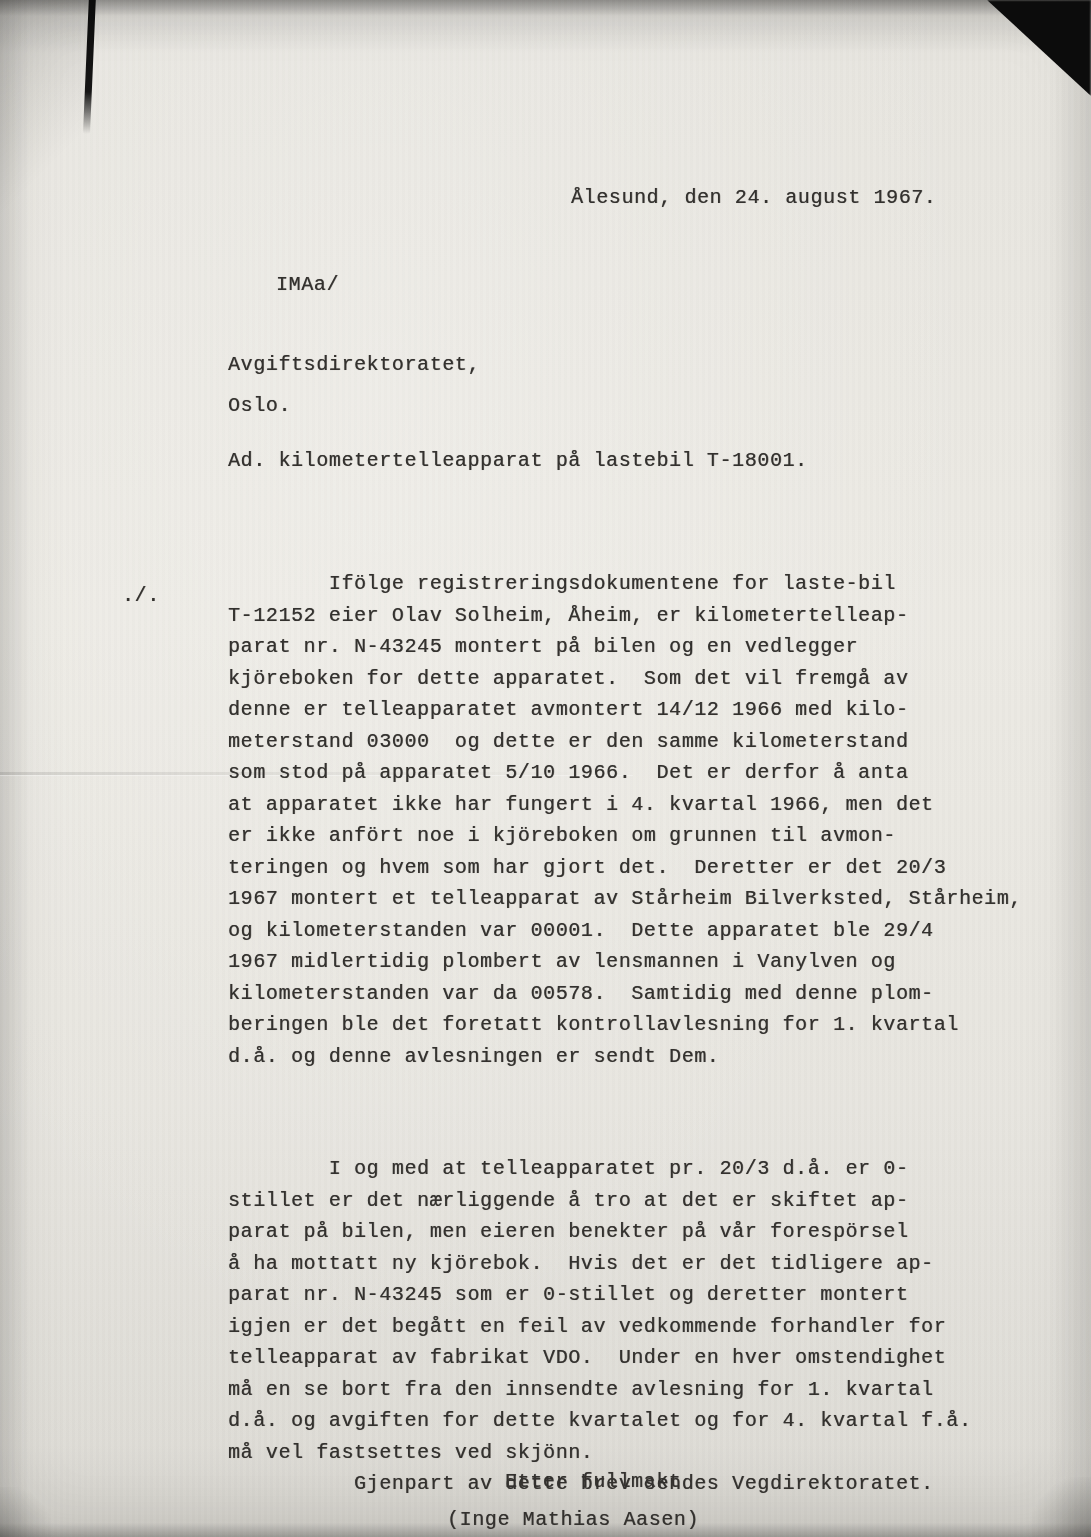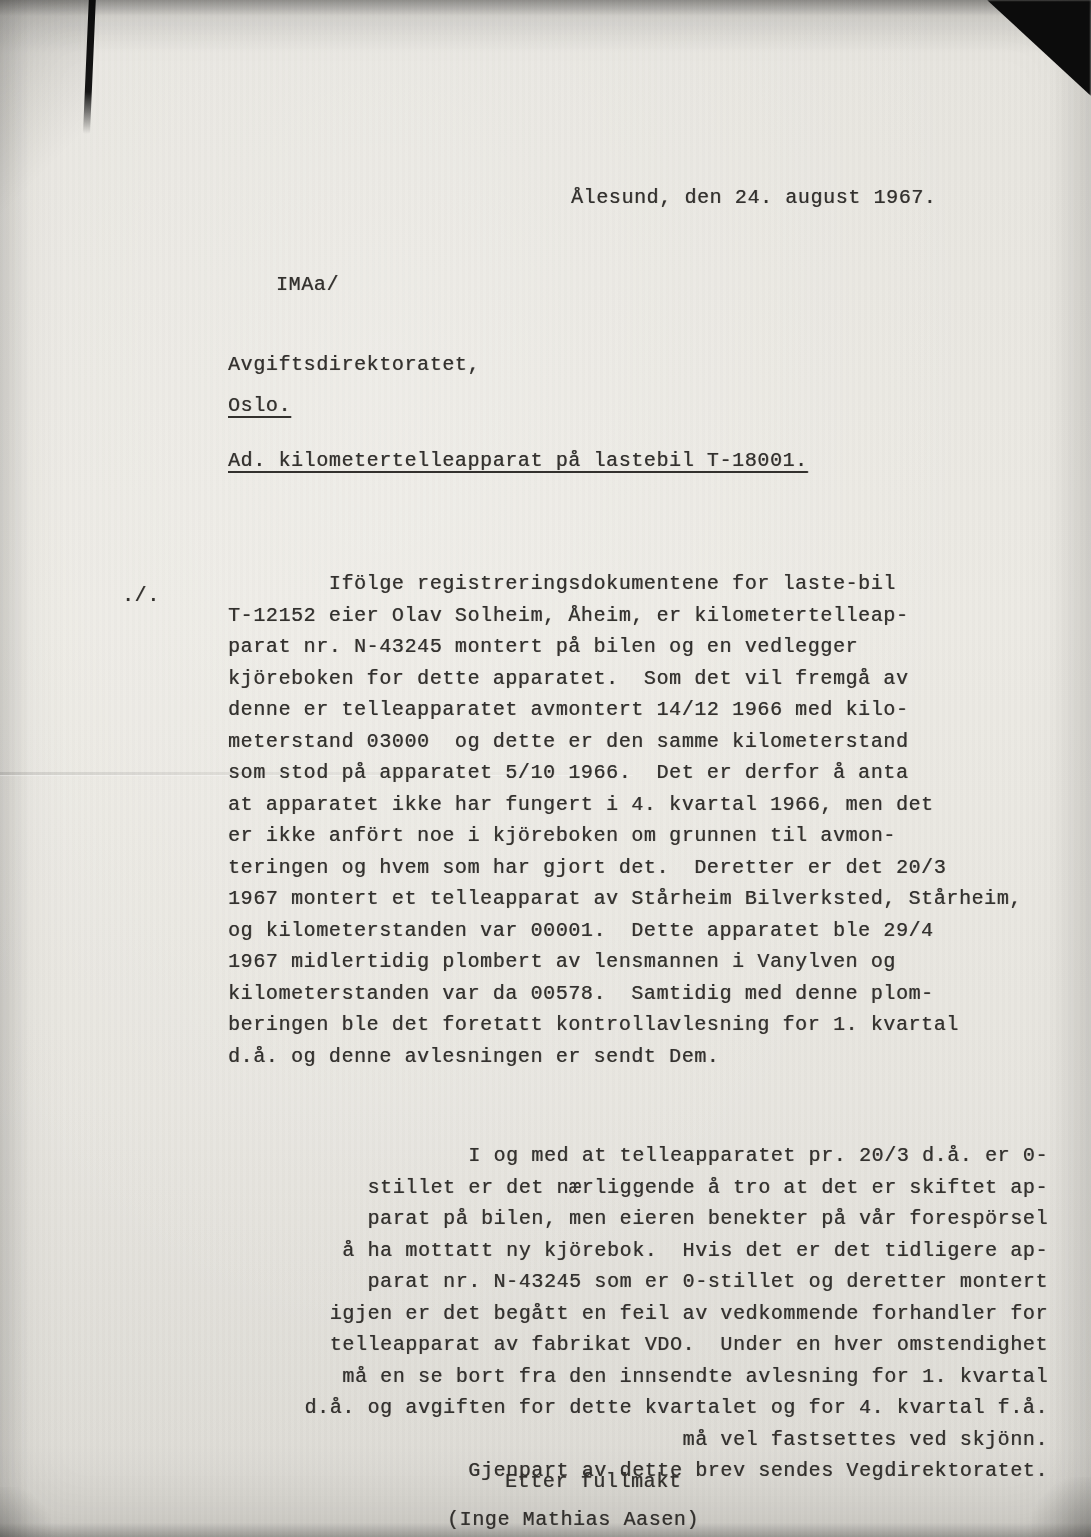"Oslo." .u { text-decoration: underline -> none }
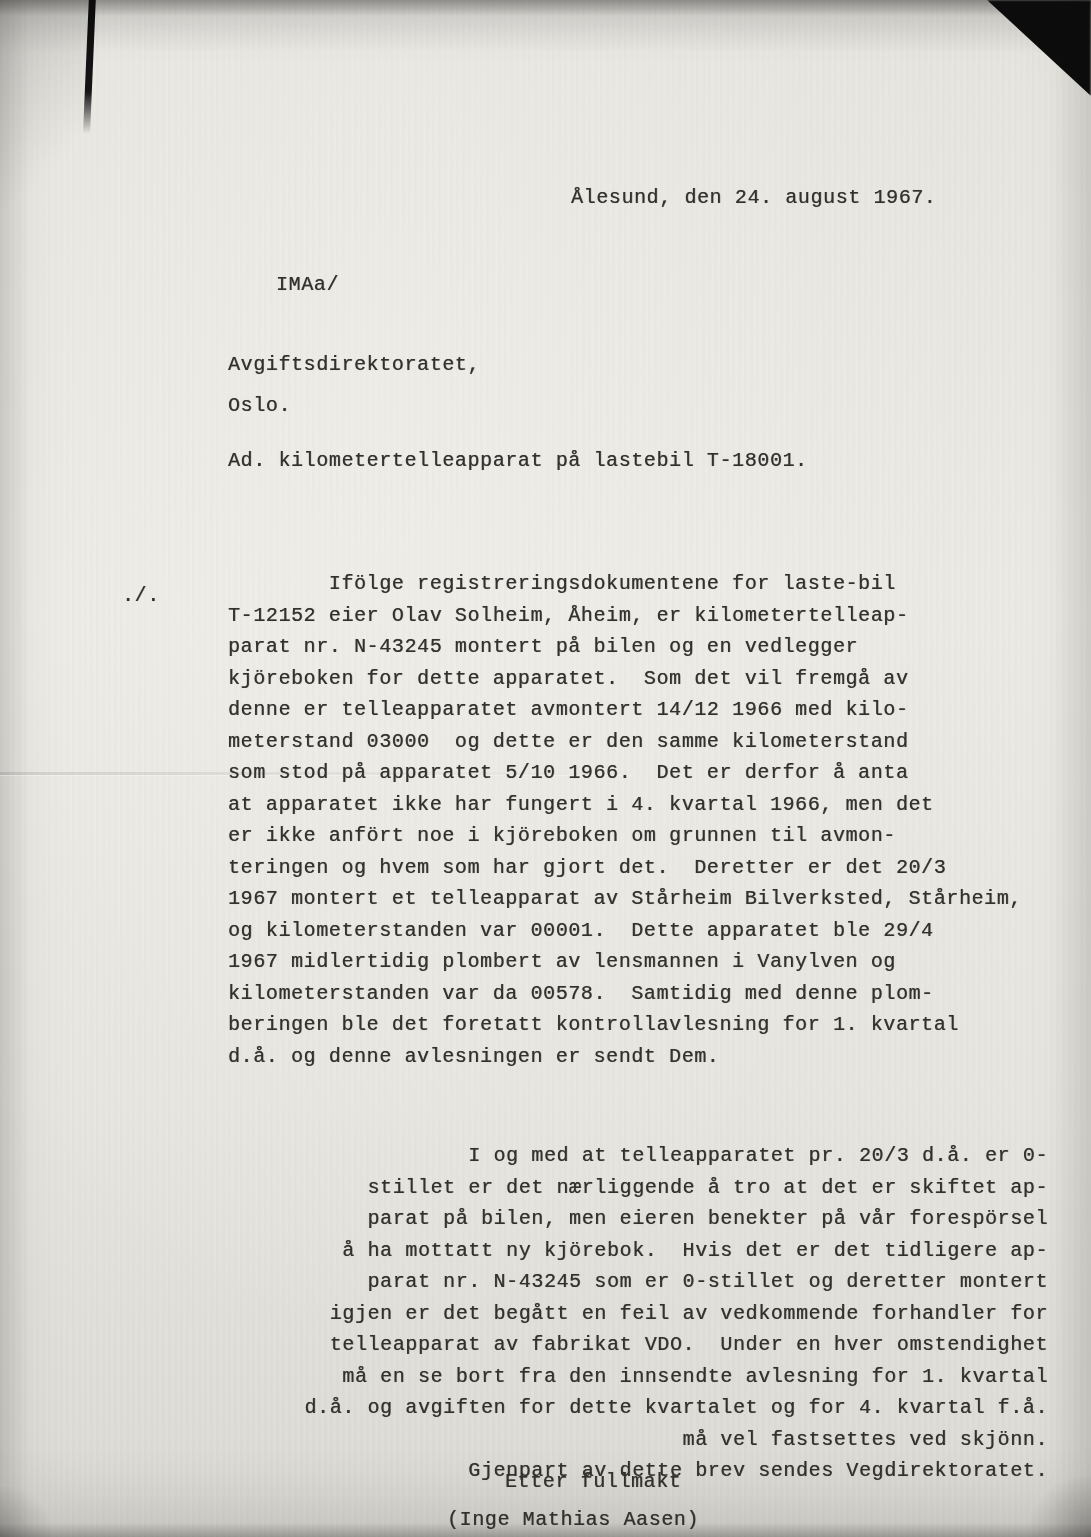"I og med at telleapparatet" .p2 { margin-top: 5px -> 18px; text-align: right -> none }
